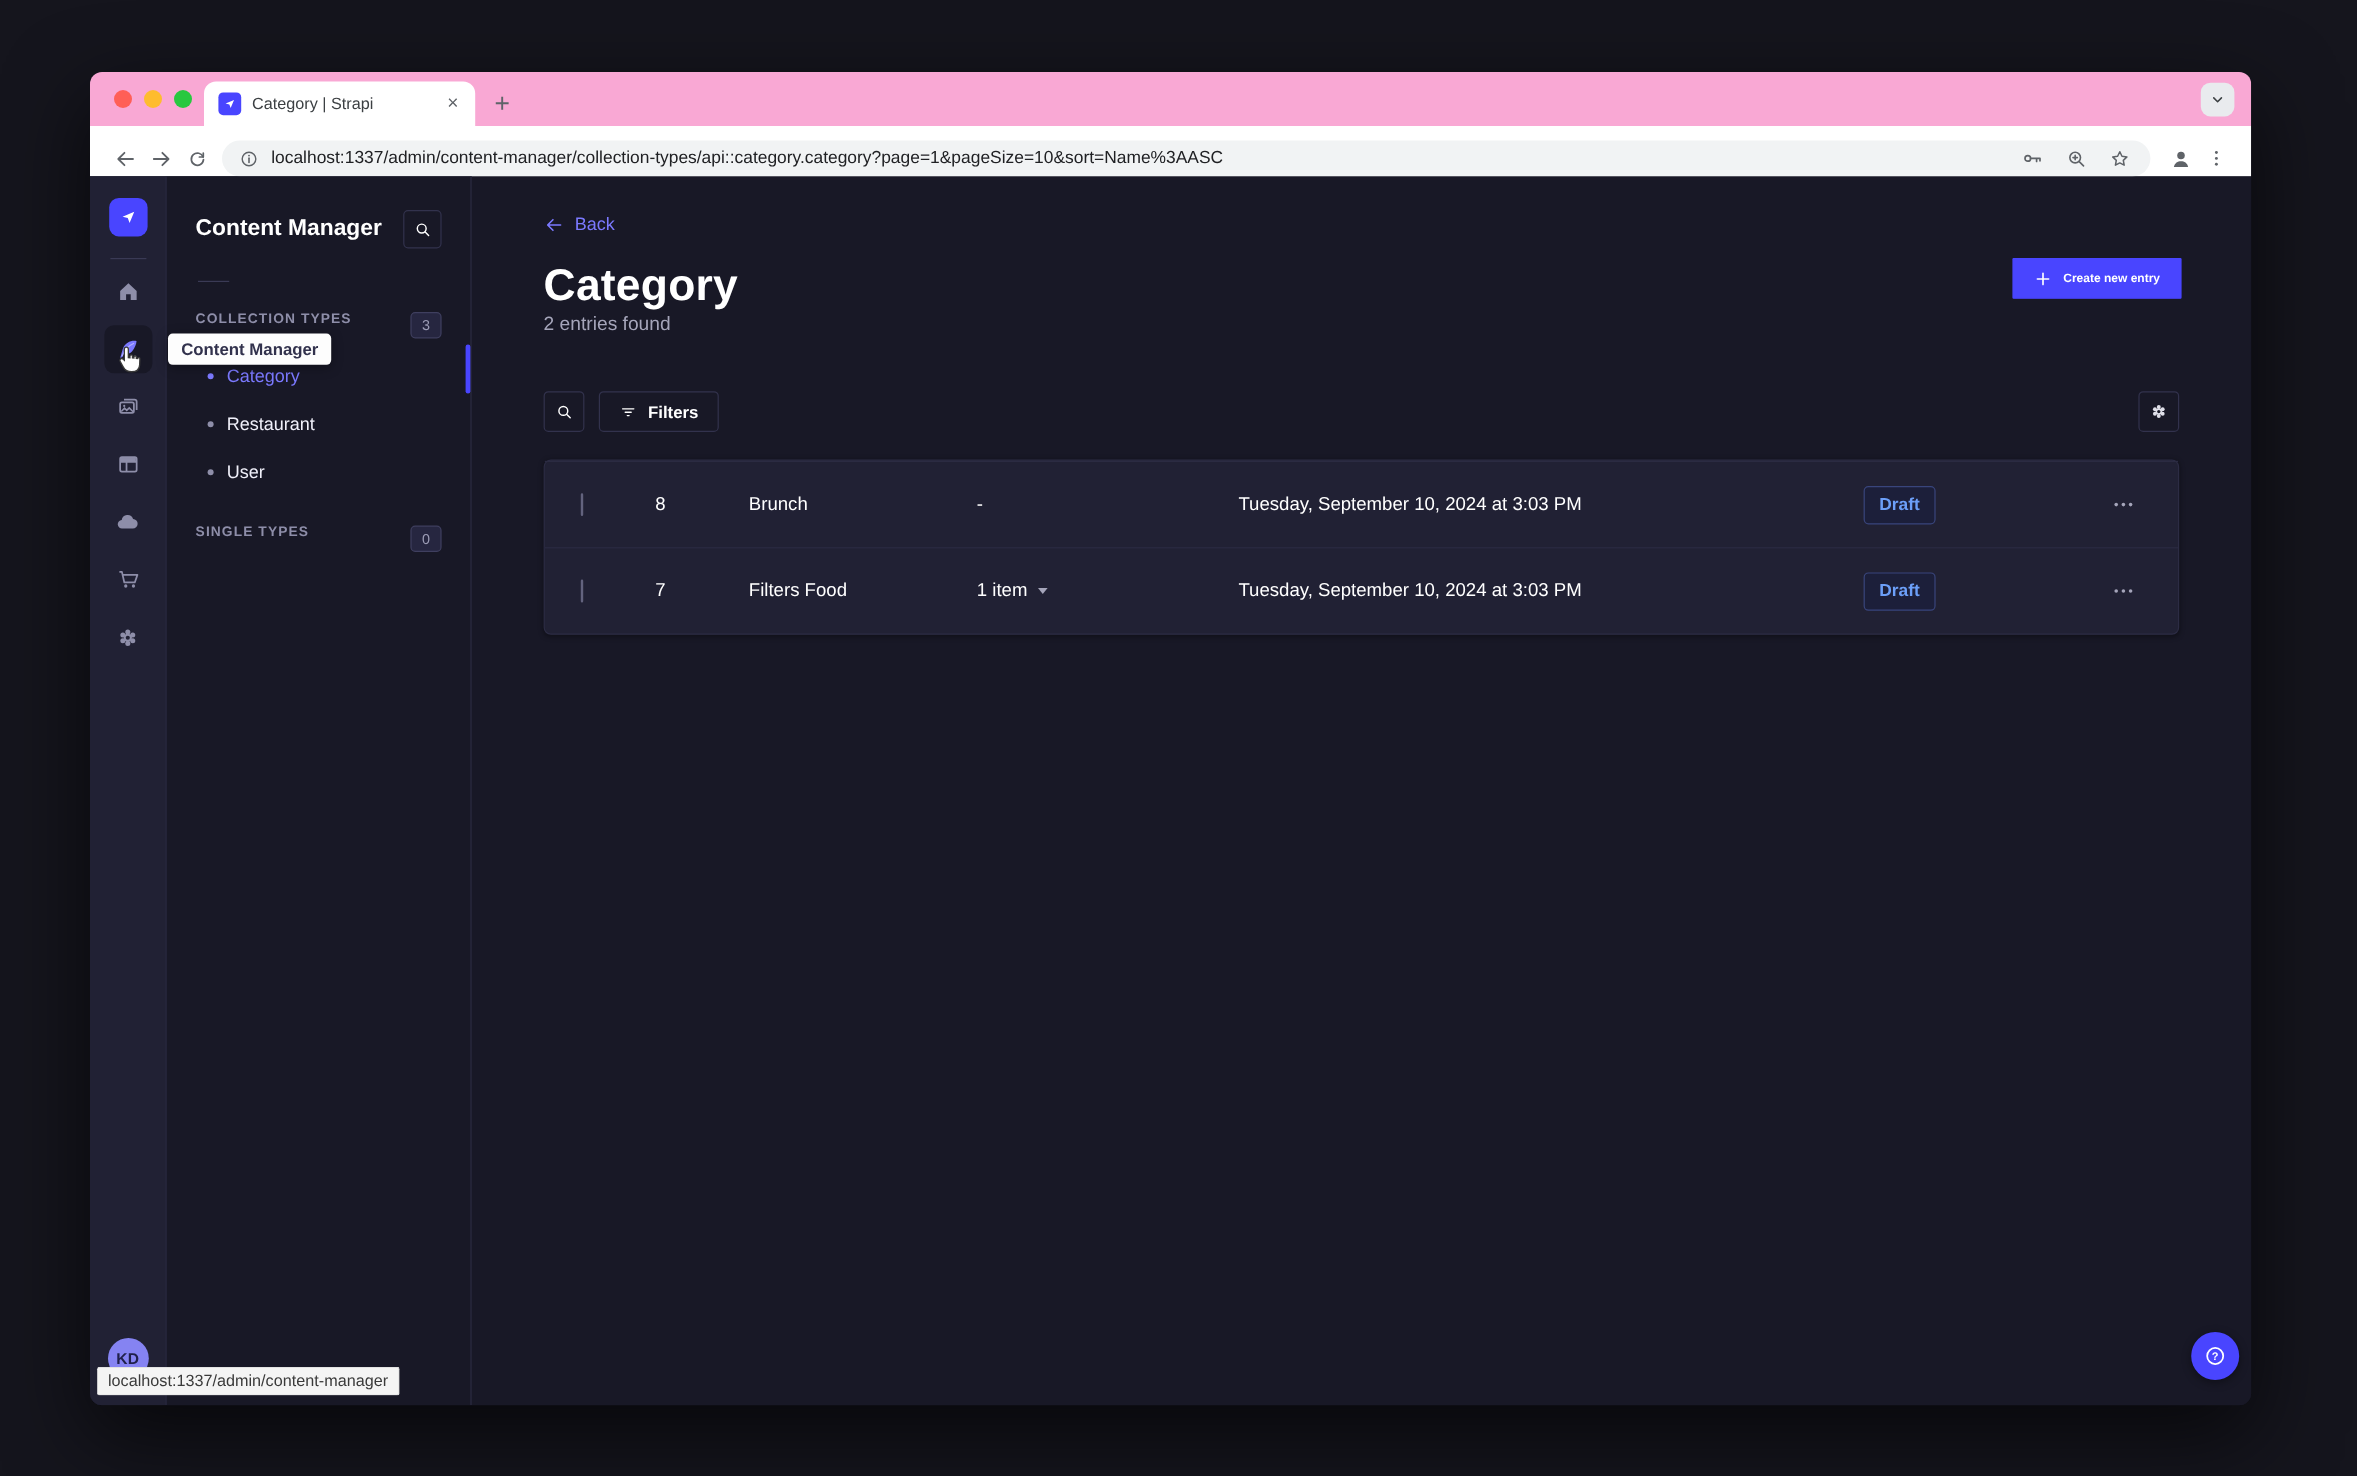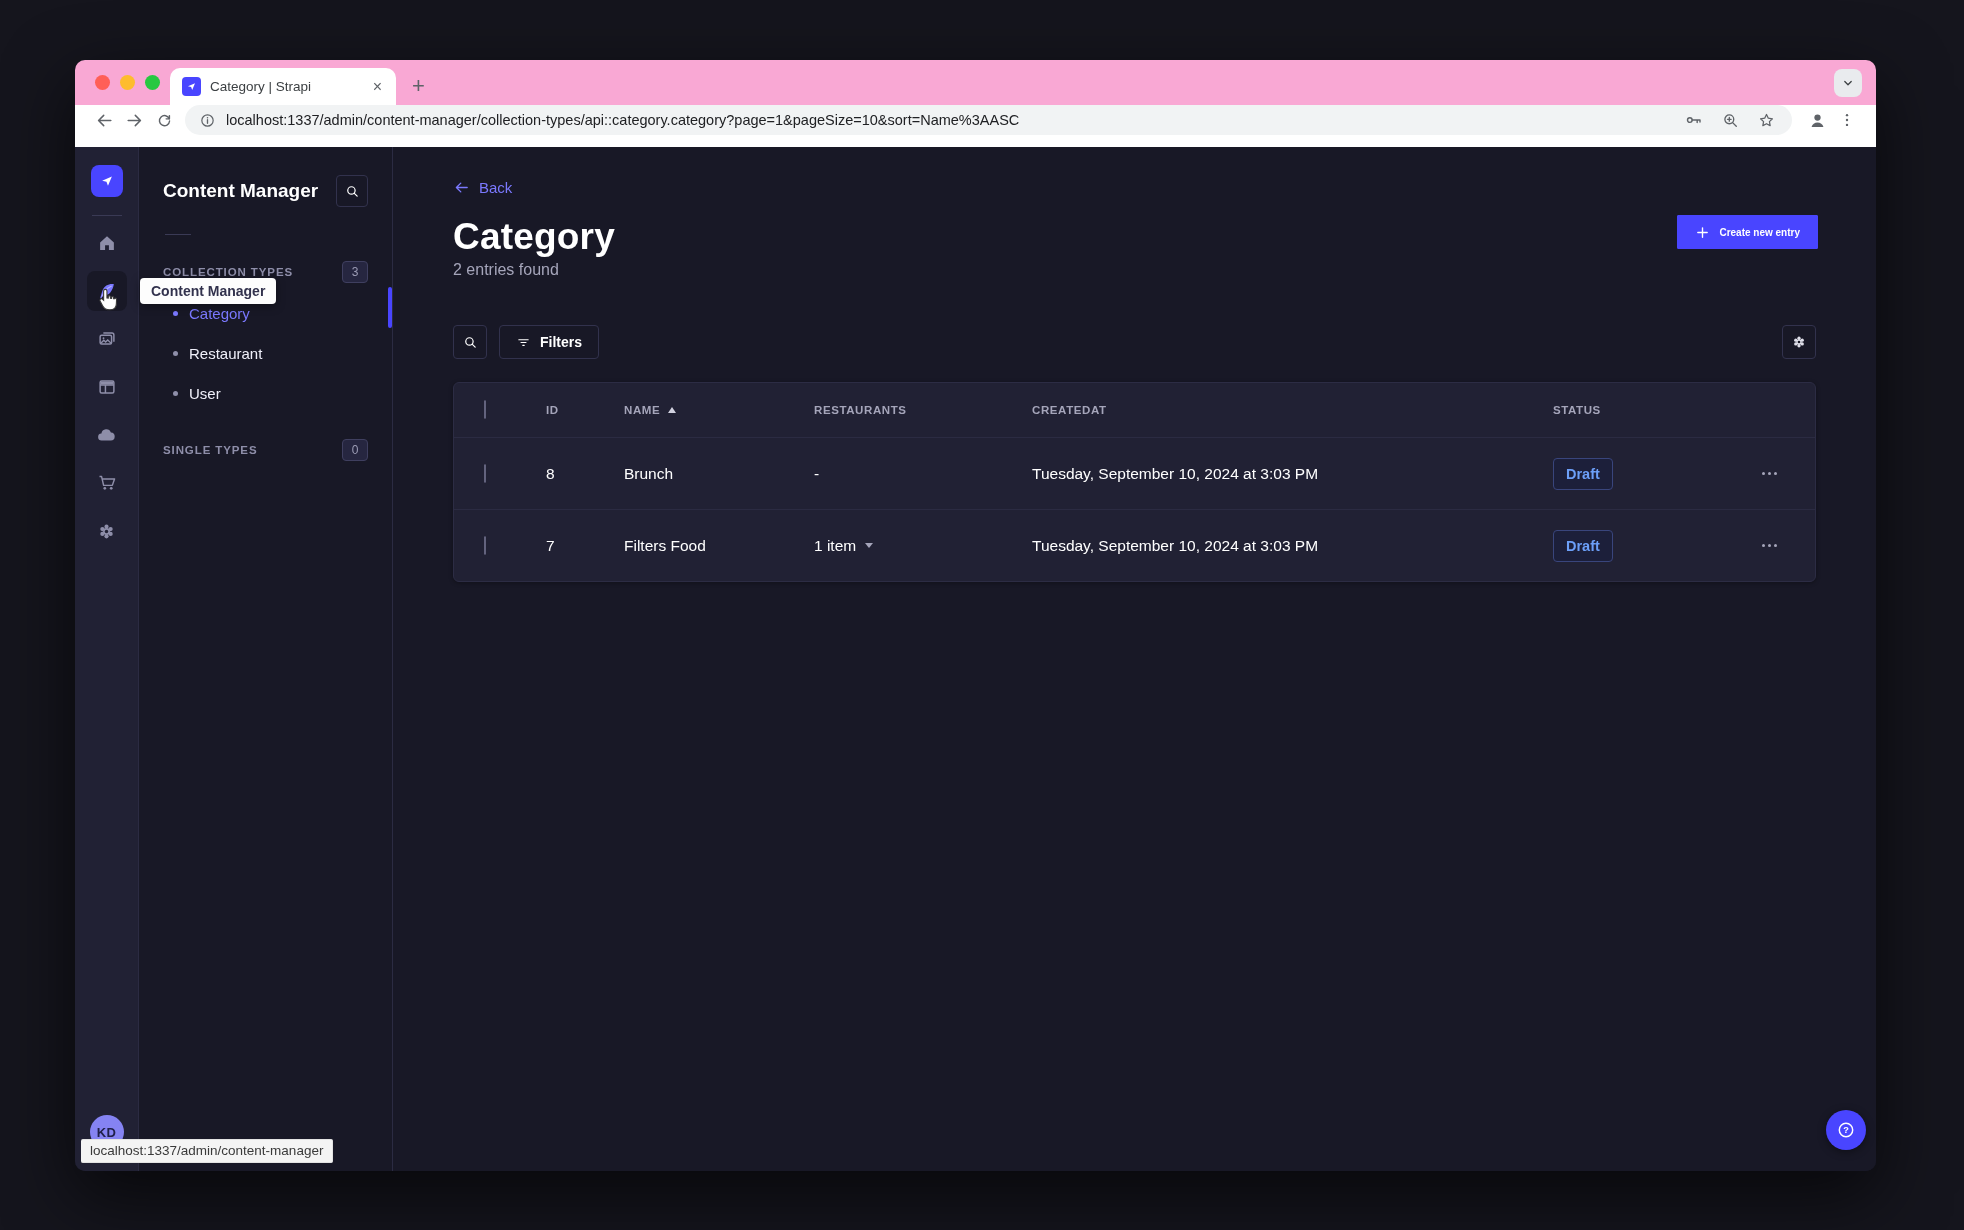"localhost:1337/admin/content-manager/col" .toolbar { align-items: flex-start -> flex-end }
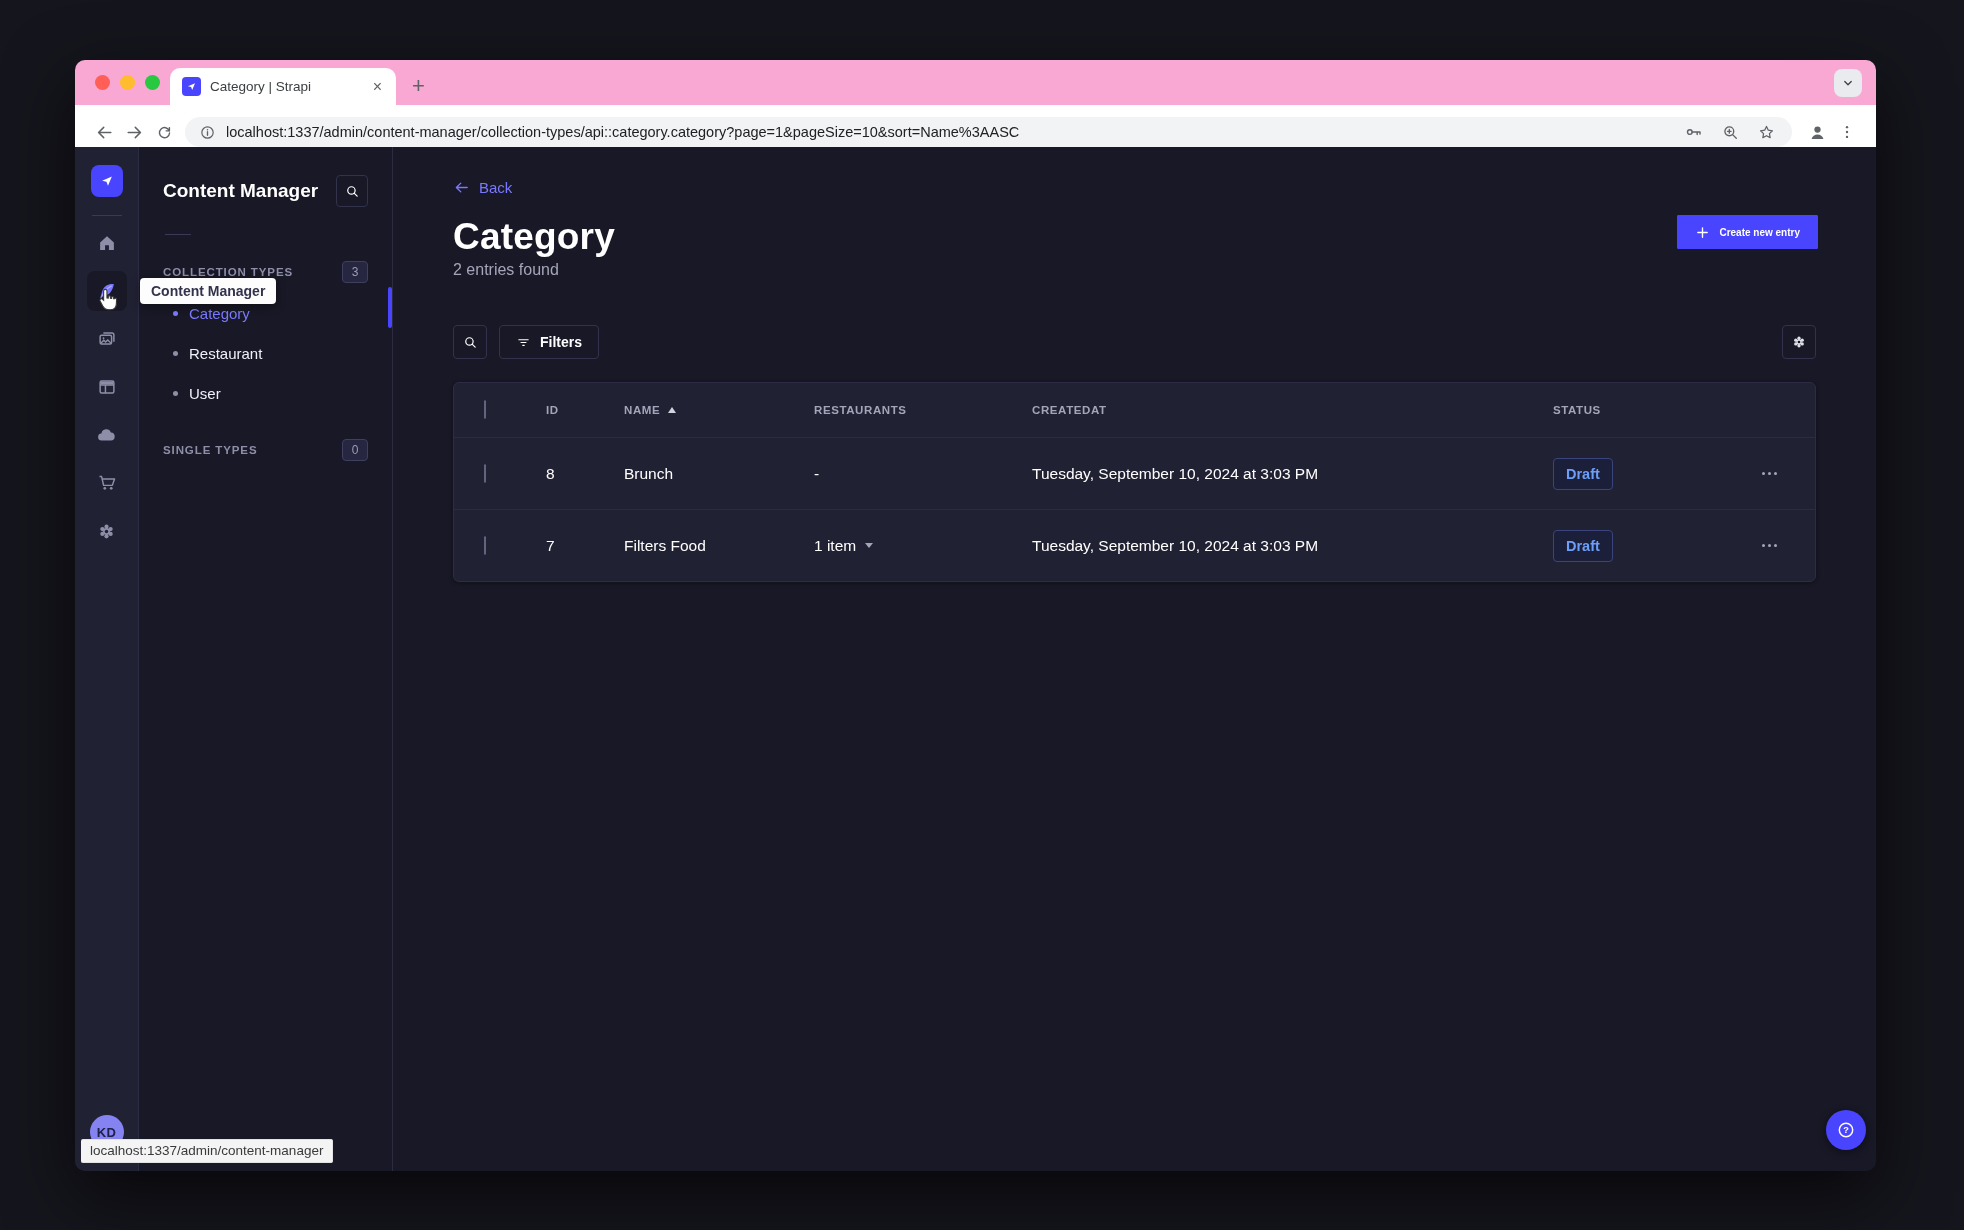"COLLECTION TYPES" .section-row { align-items: center -> none }
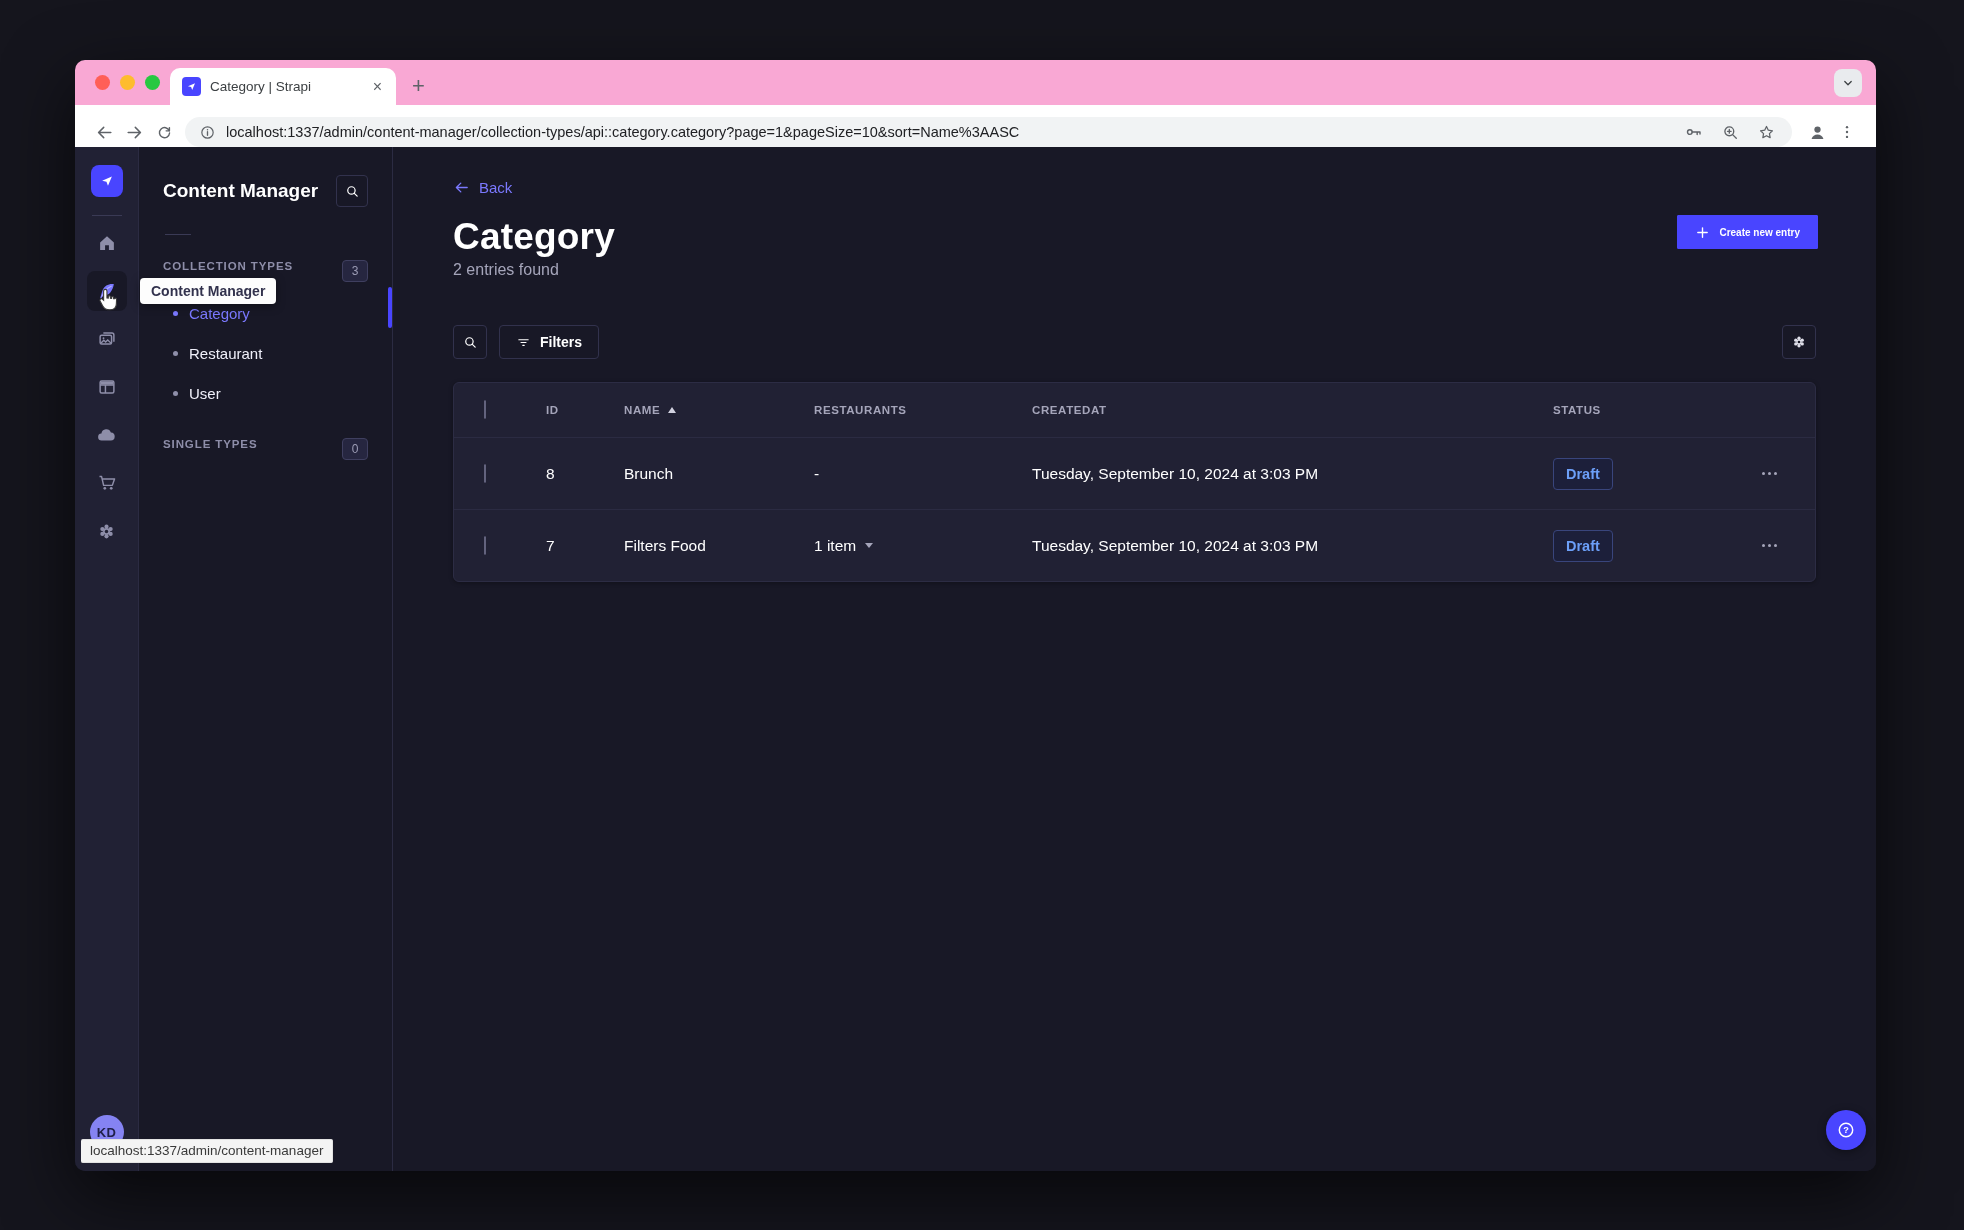"ID" div.t-row { html: <div> <span><span></span></span> <span> <span>ID</span> </span> <span> <span>NAME</span> <span></span> </span> <span> <span>RESTAURANTS</span> </span> <span> <span>CREATEDAT</span> </span> <span> <span>STATUS</span> </span> <span></span> </div> -> none }
